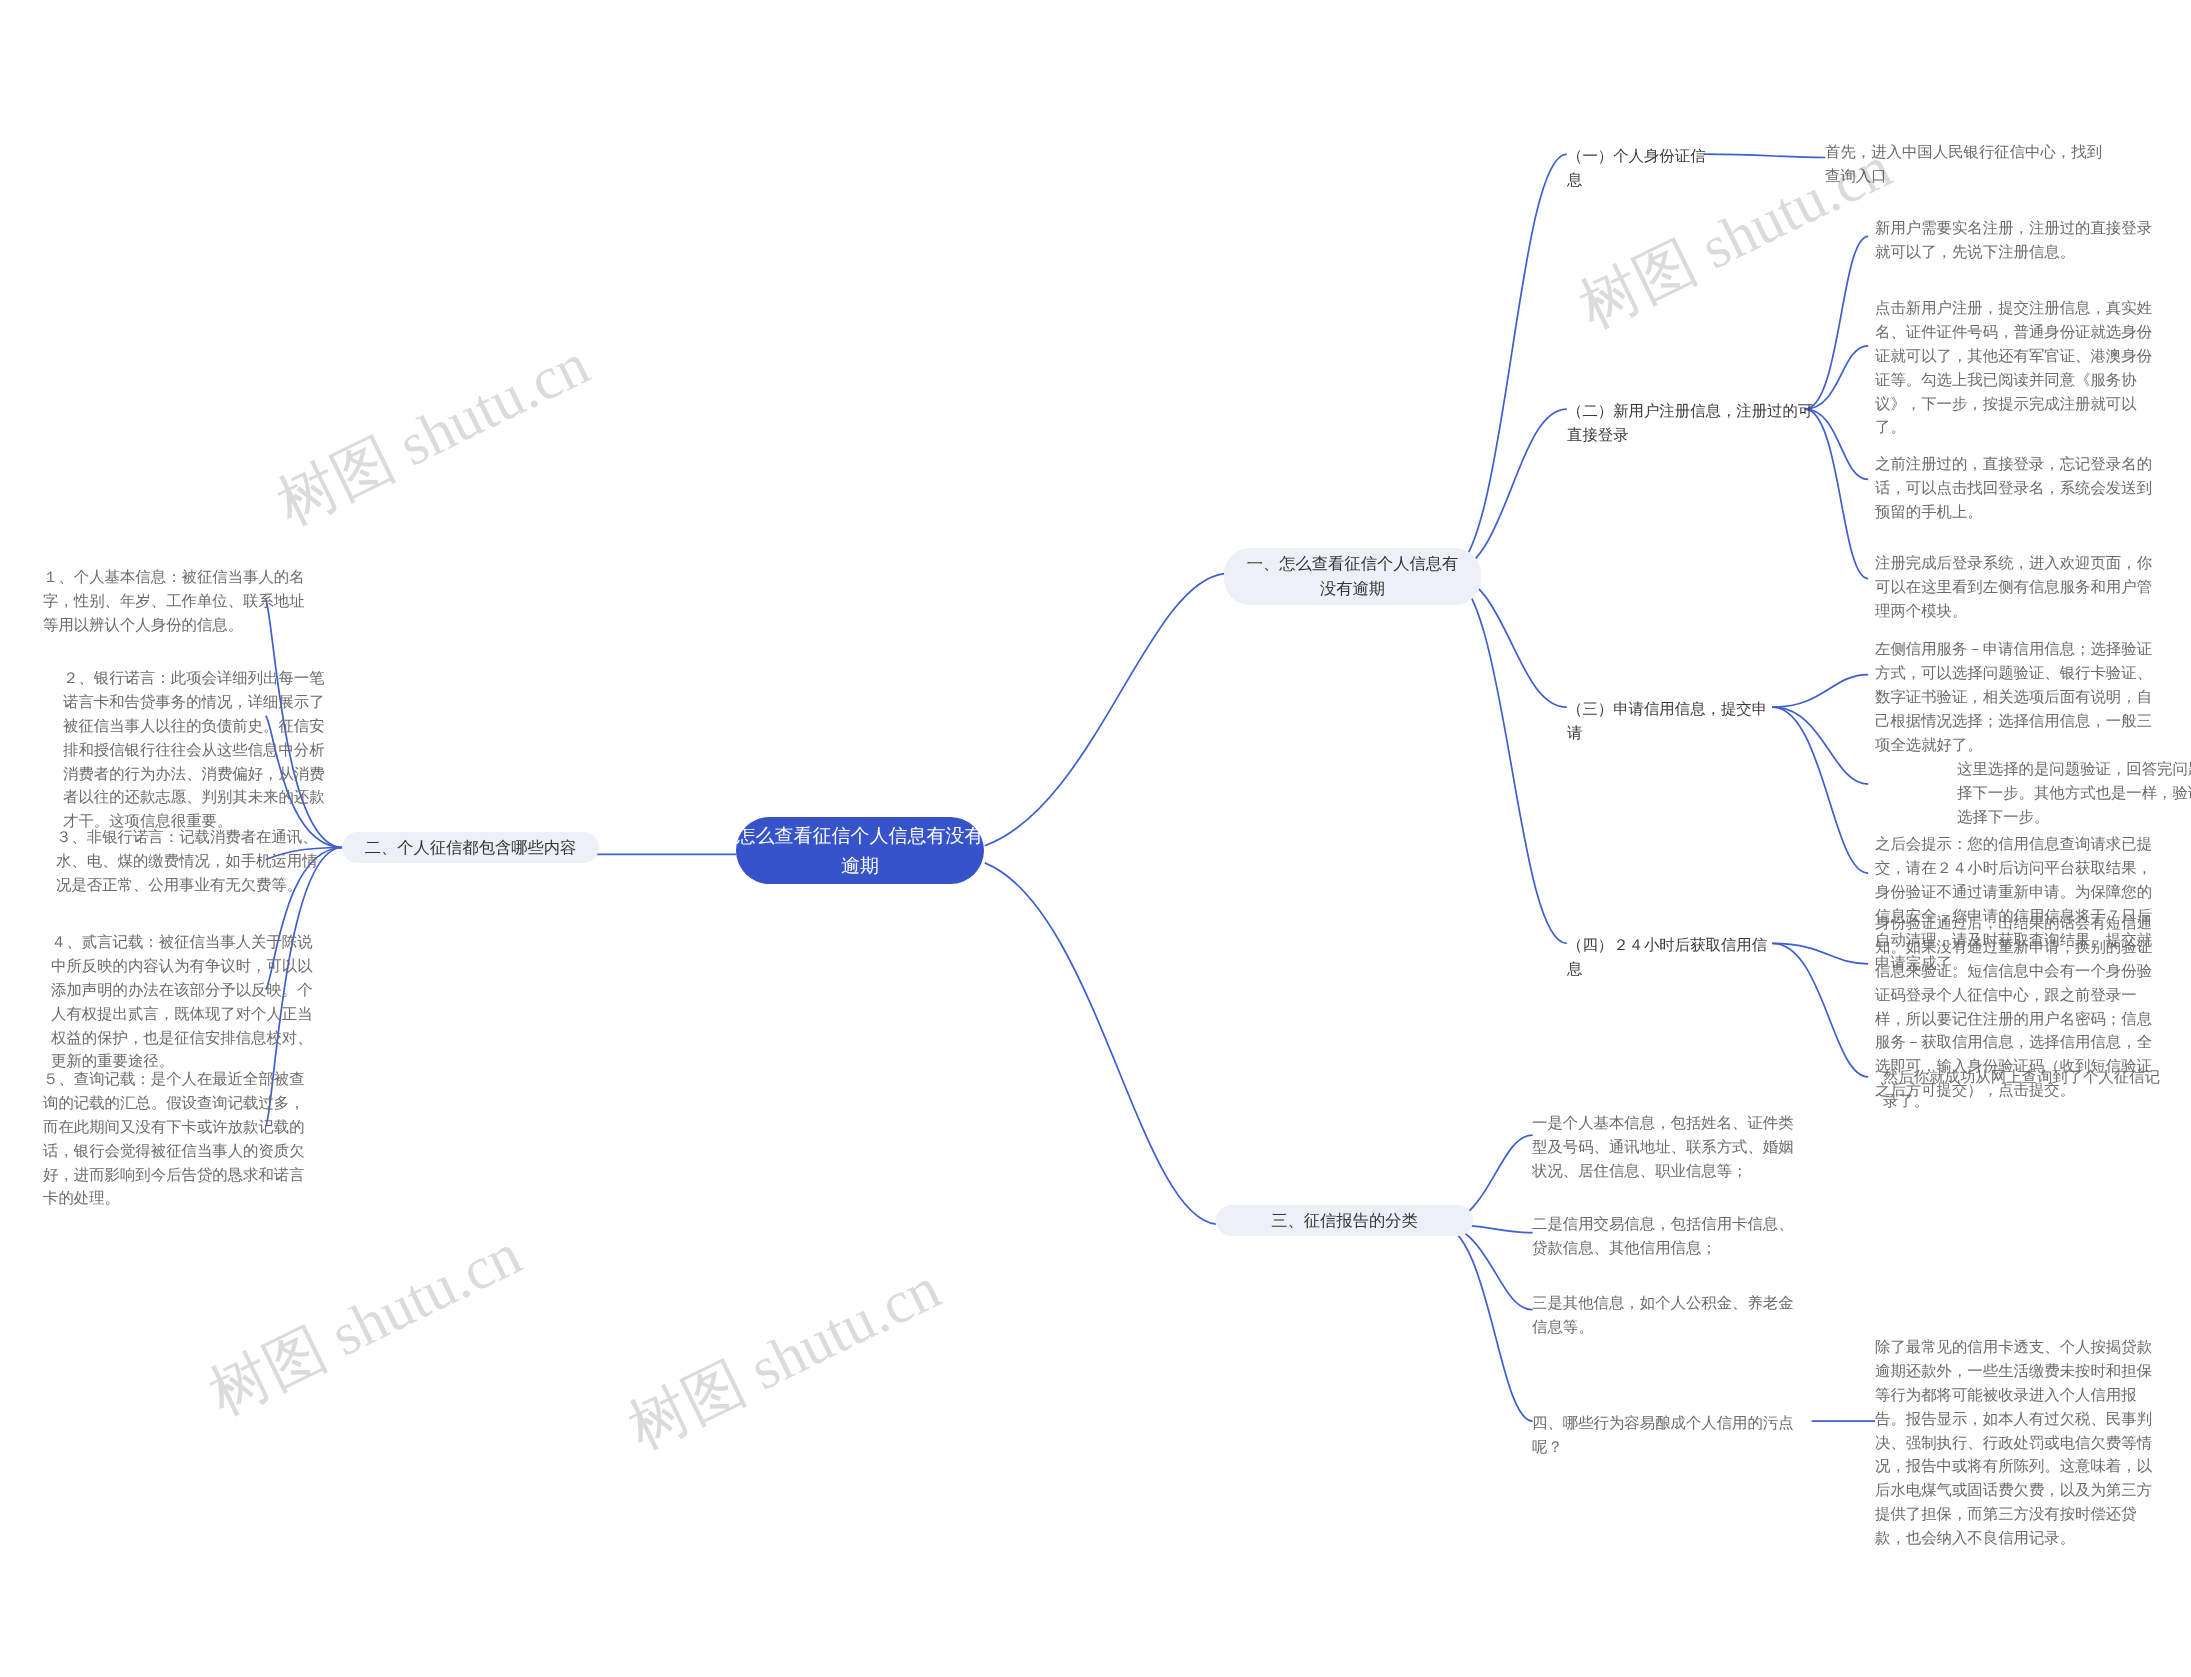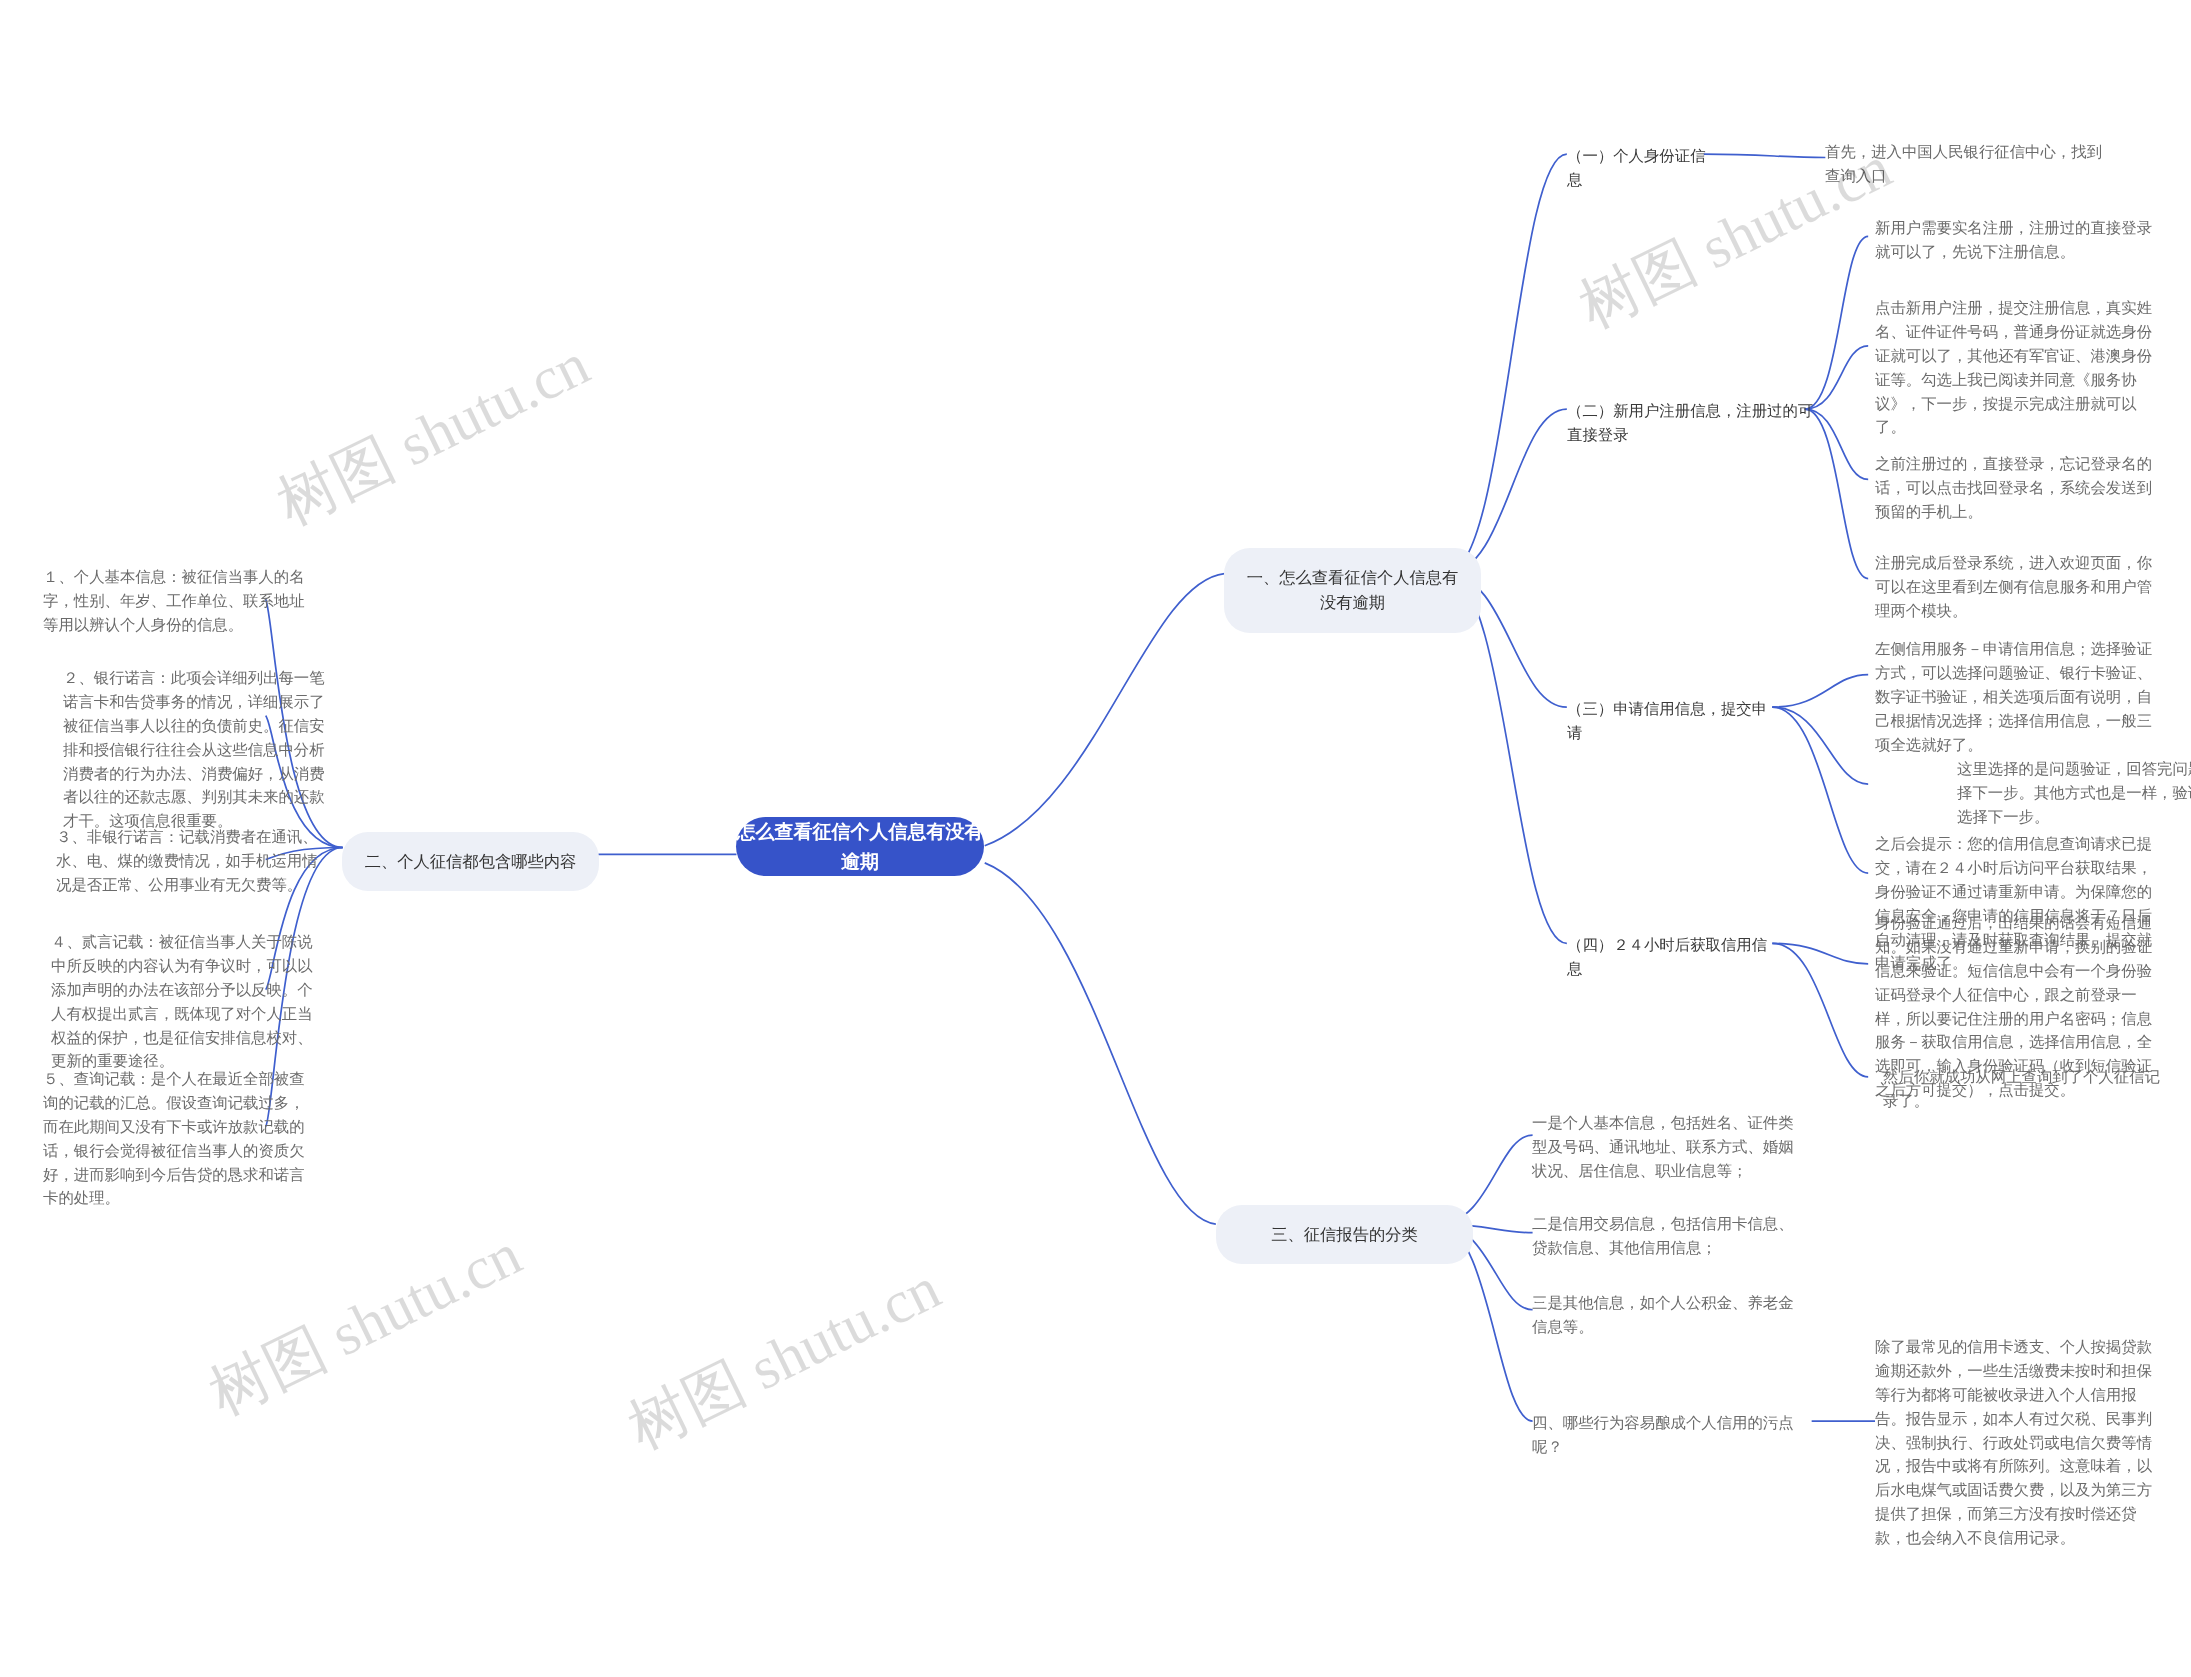"一、怎么查看征信个人信息有没有逾期" .branch { padding: 17px 17px -> 3px 17px }
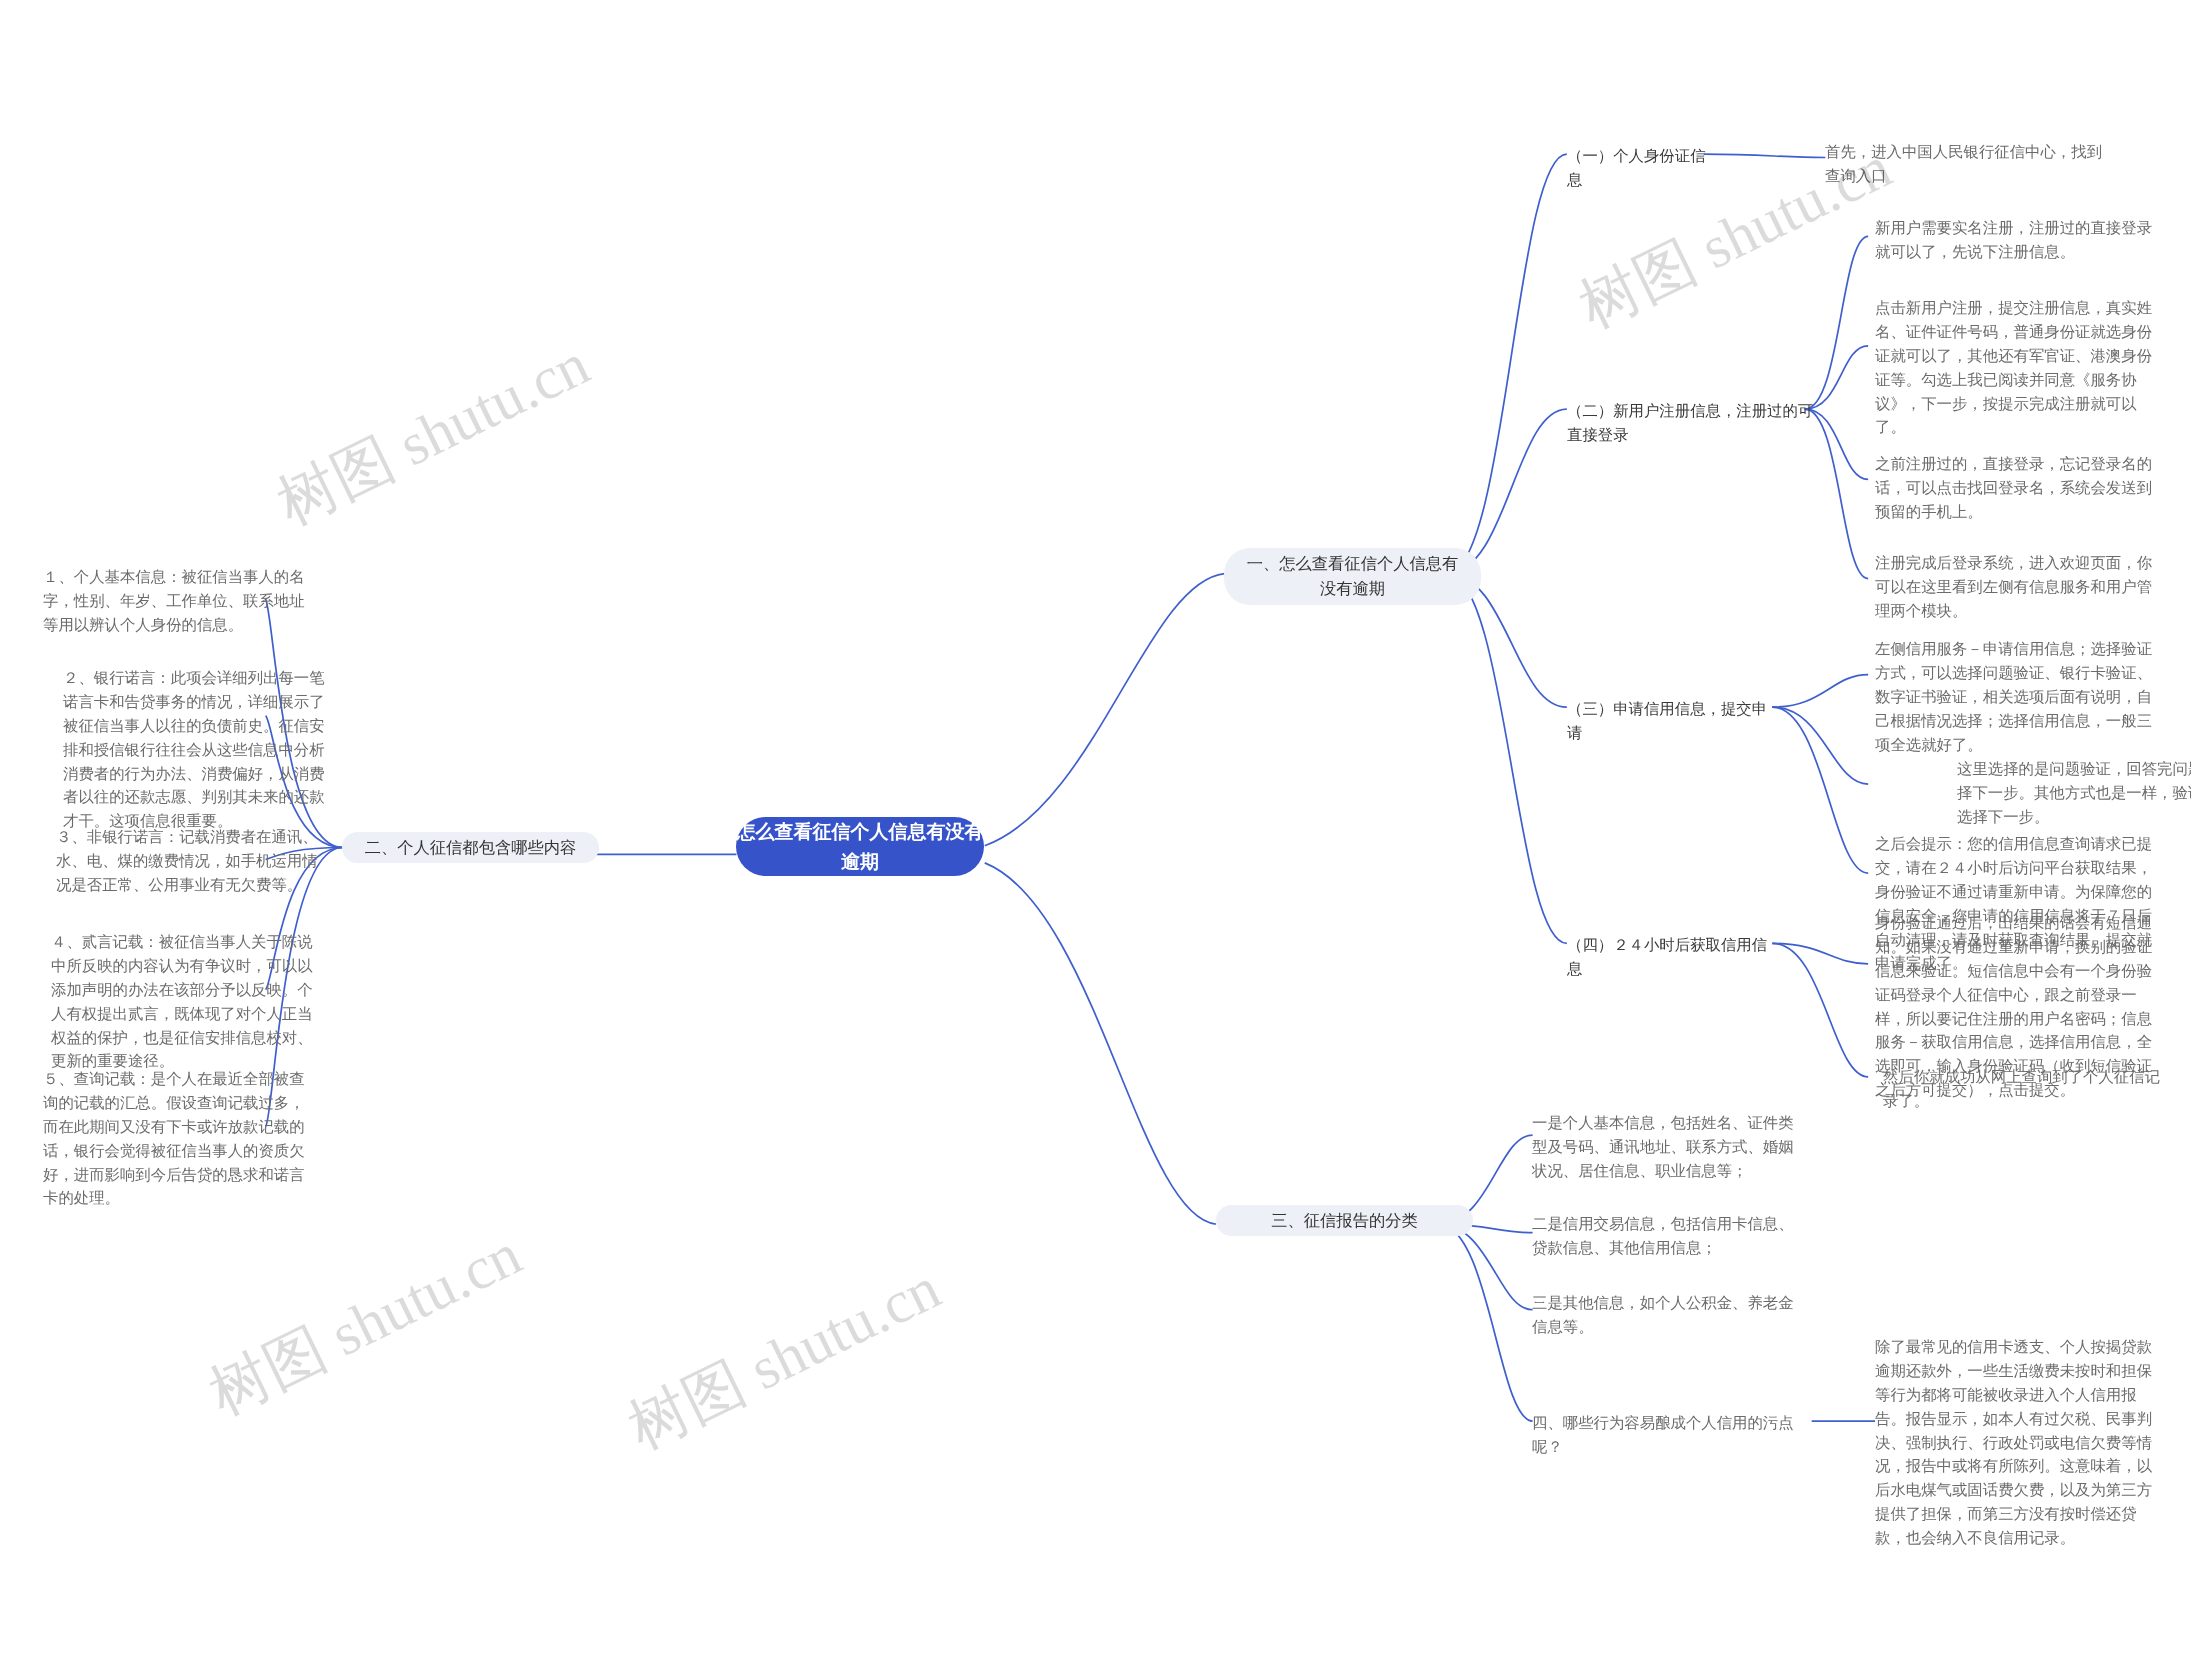"怎么查看征信个人信息有没有逾期" .center { font-weight: 700 -> 400; height: 59px -> 67px }
